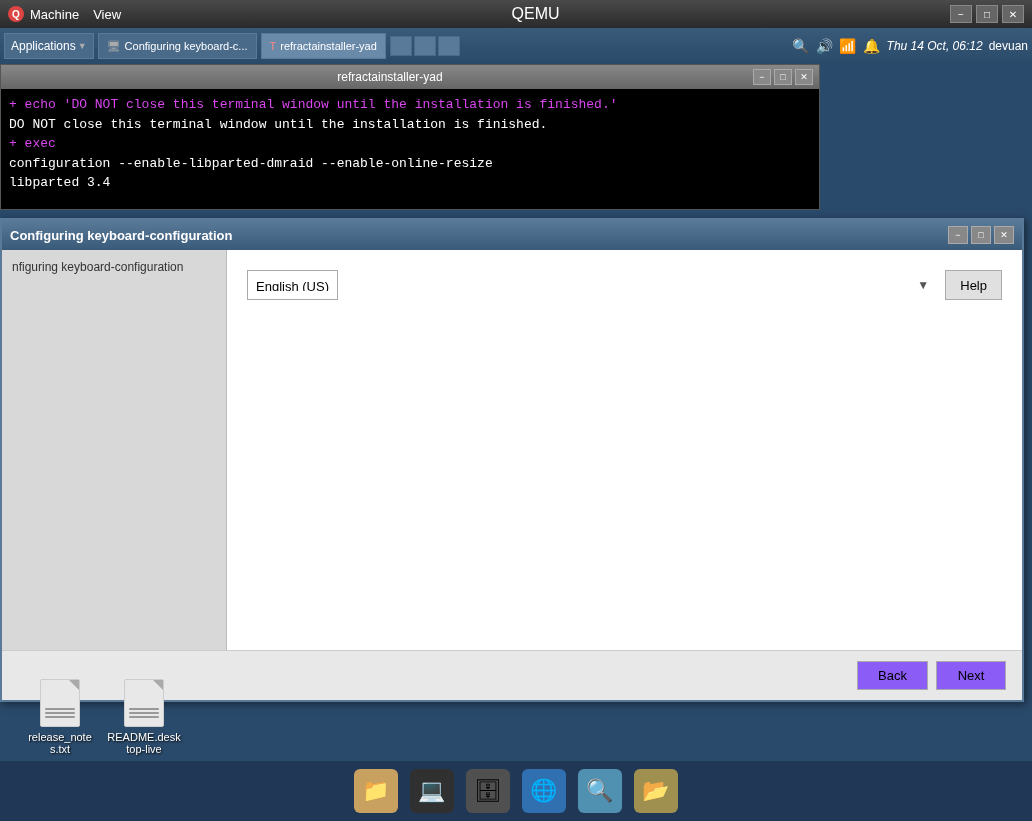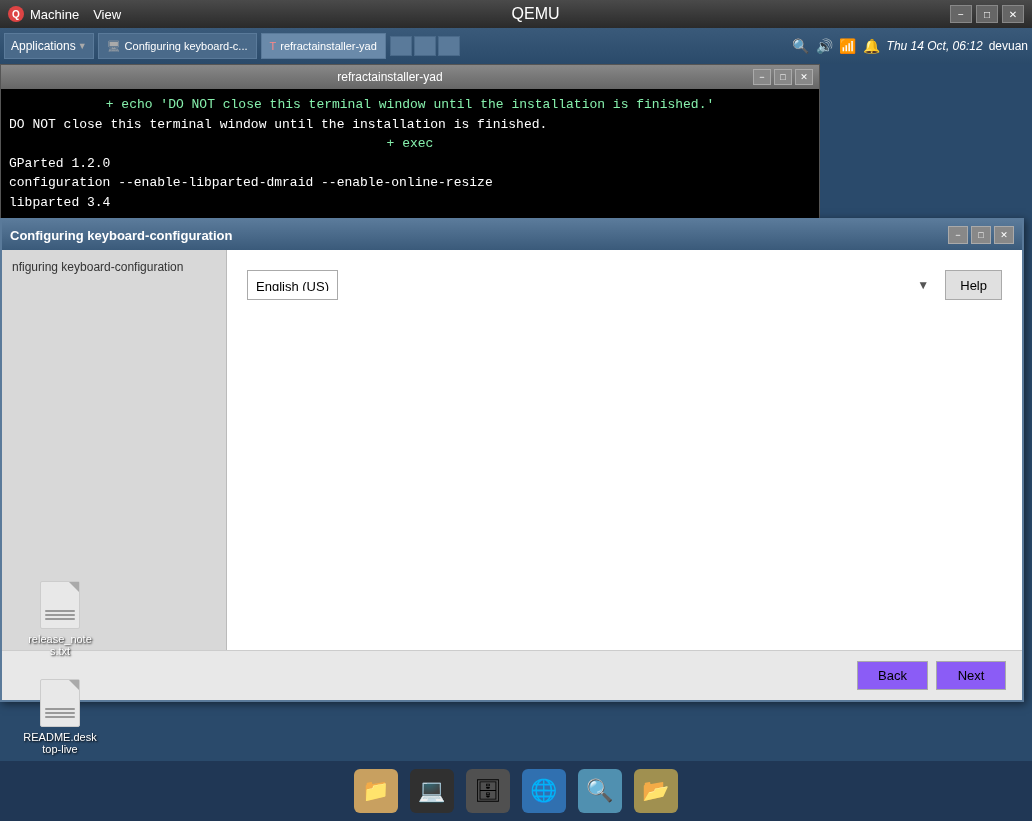"+ echo 'DO NOT close" .terminal-body .cmd-line { color: #86efac -> #d946ef; text-align: center -> none }
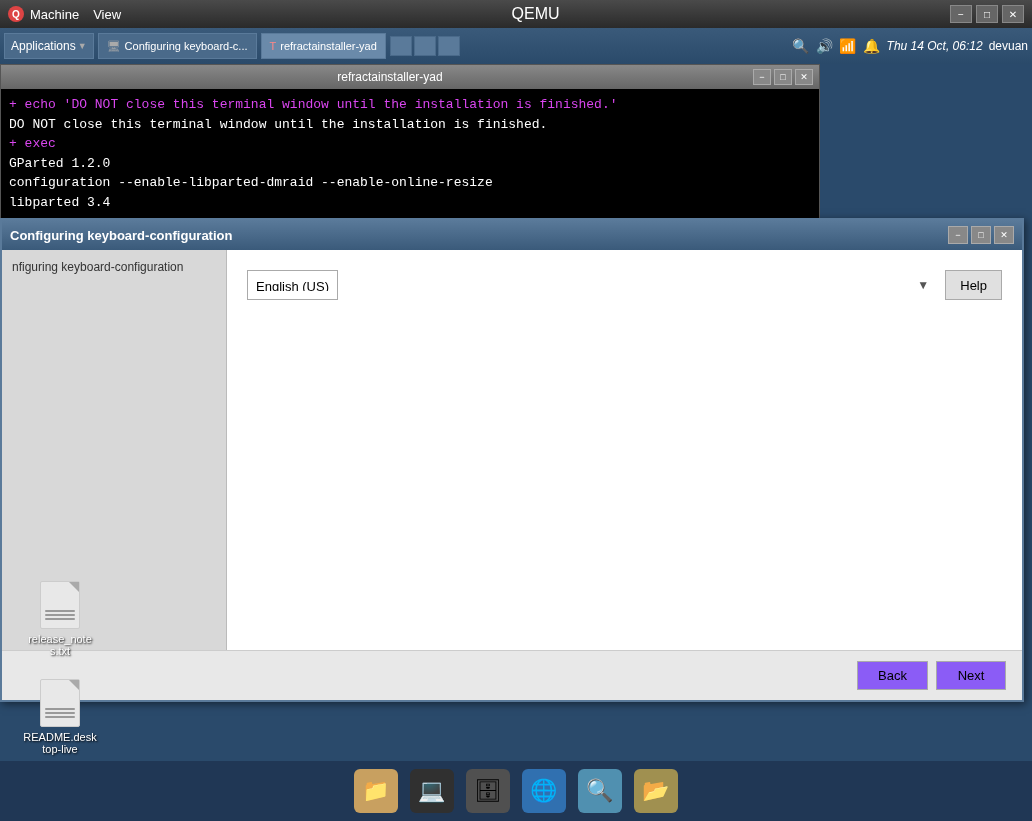"GParted 1.2.0" div.info-line { html: <div>GParted 1.2.0</div> -> none }
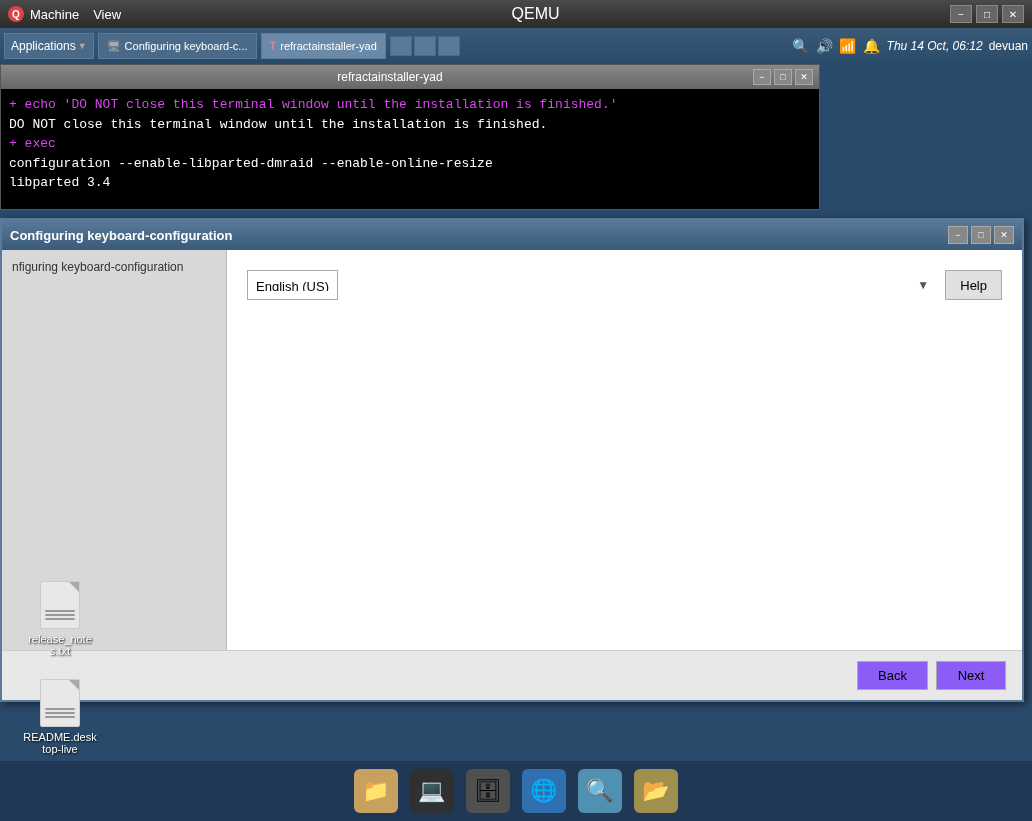"release_note" div { flex-direction: column -> row; gap: 10px -> 4px }
